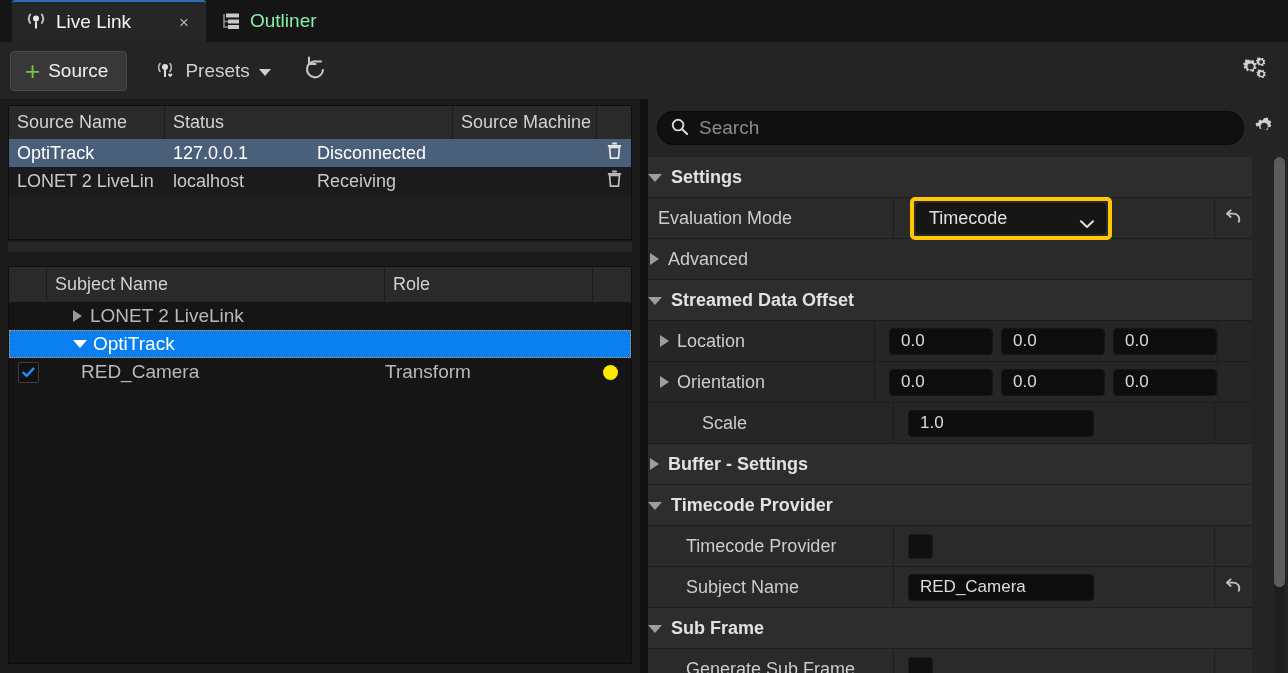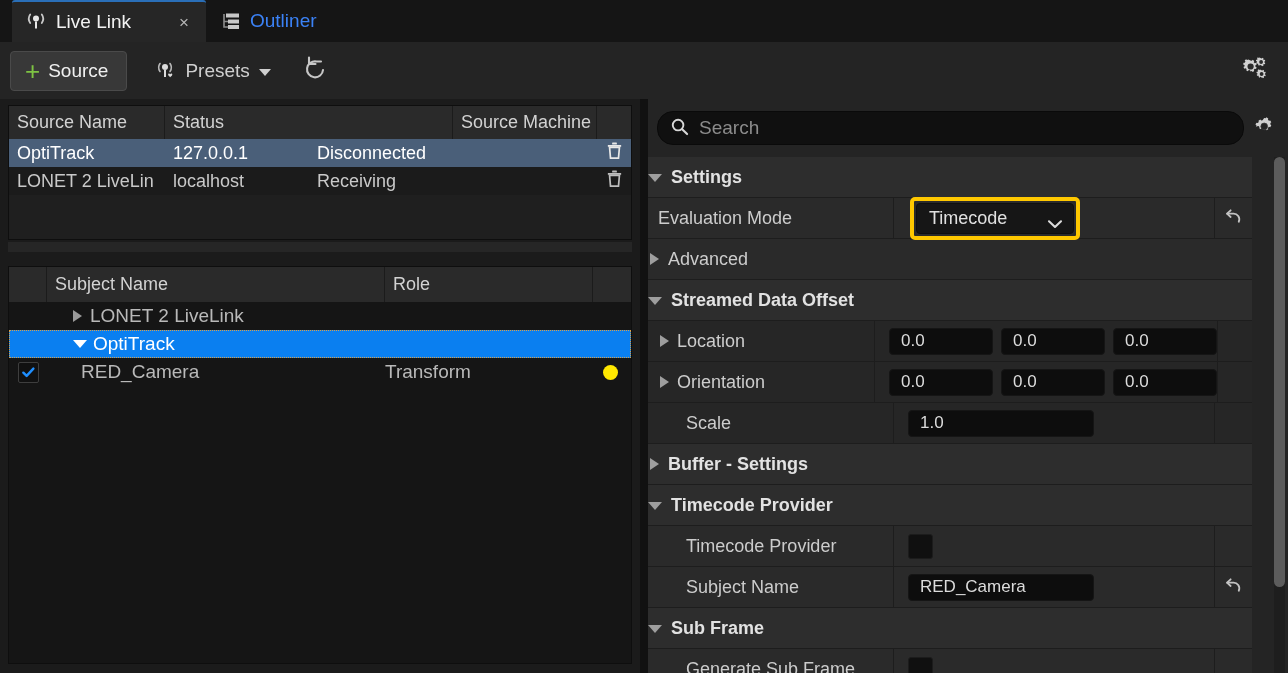"Outliner" .tab-label { color: #3b82f6 -> #86efac }
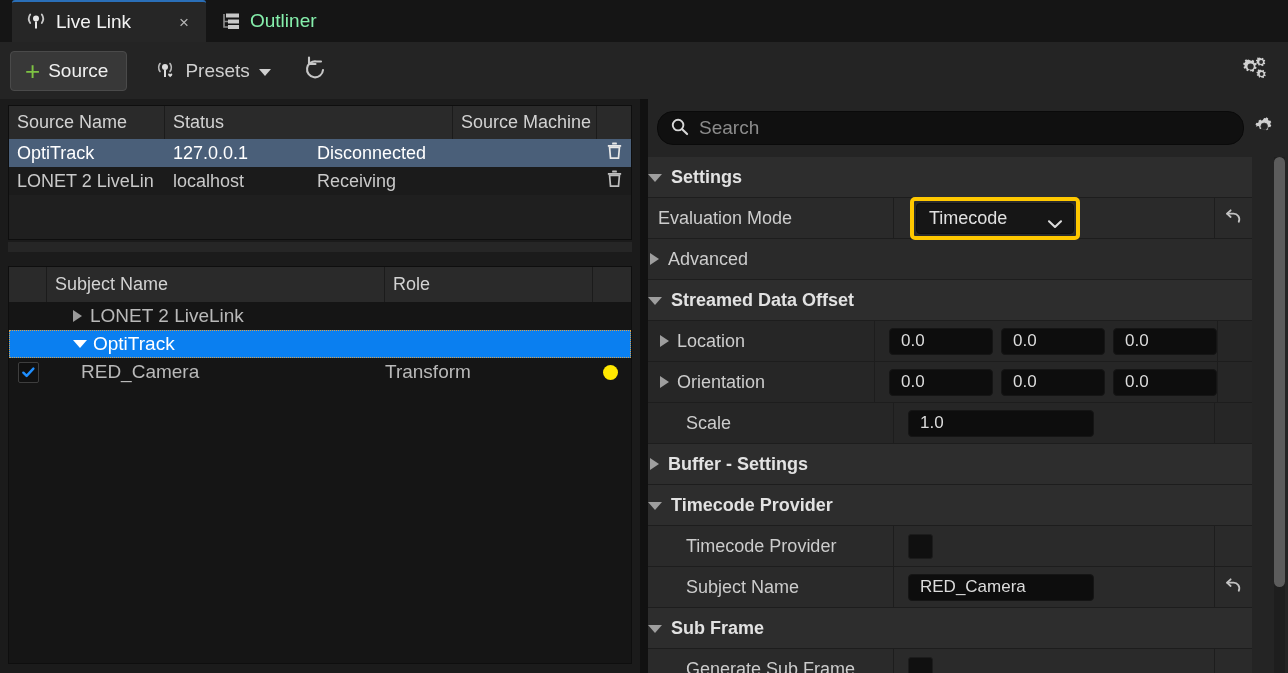"Timecode" .combo { width: 158px -> 190px }
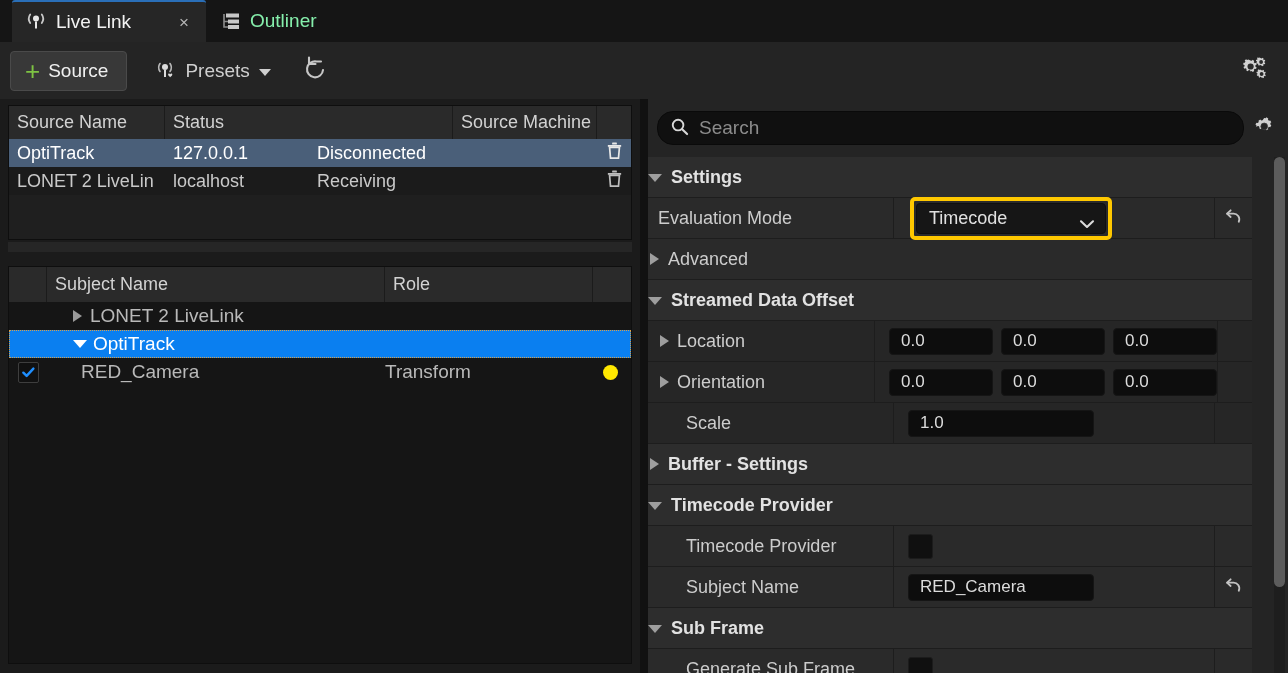"Scale" div.prop-name { padding-left: 38px -> 54px }
